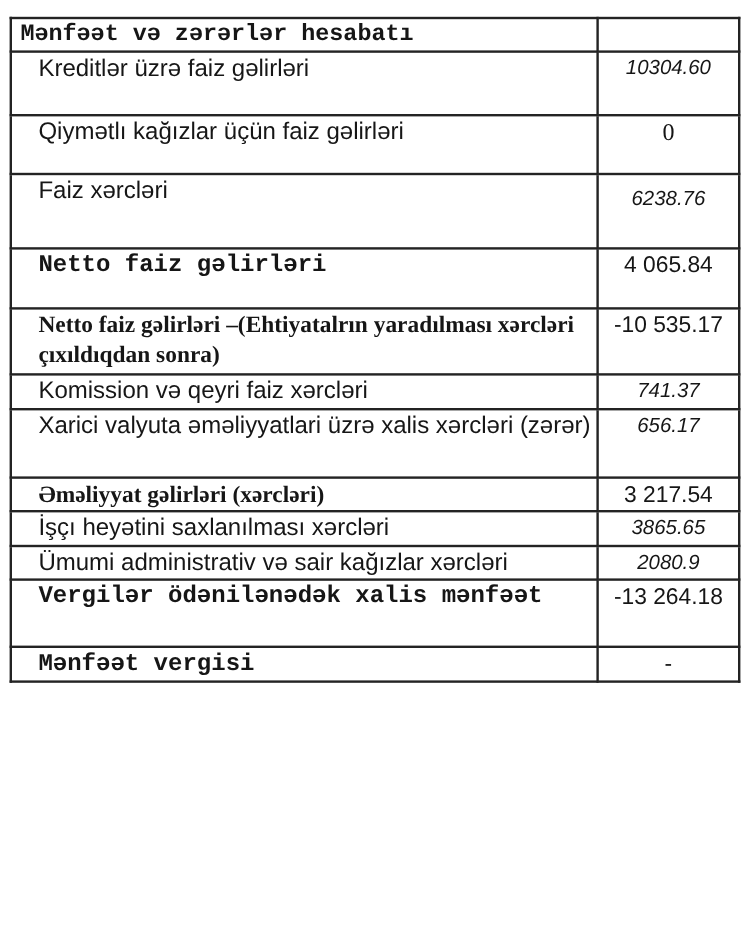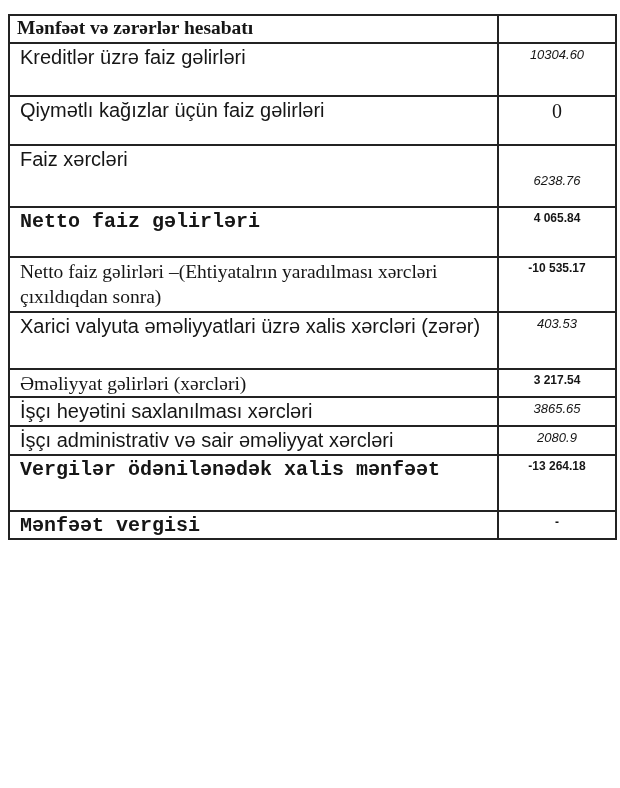"Mənfəət və zərərlər hesabatı" td.titlecell { font-family: Liberation Serif, serif -> Liberation Mono, monospace }
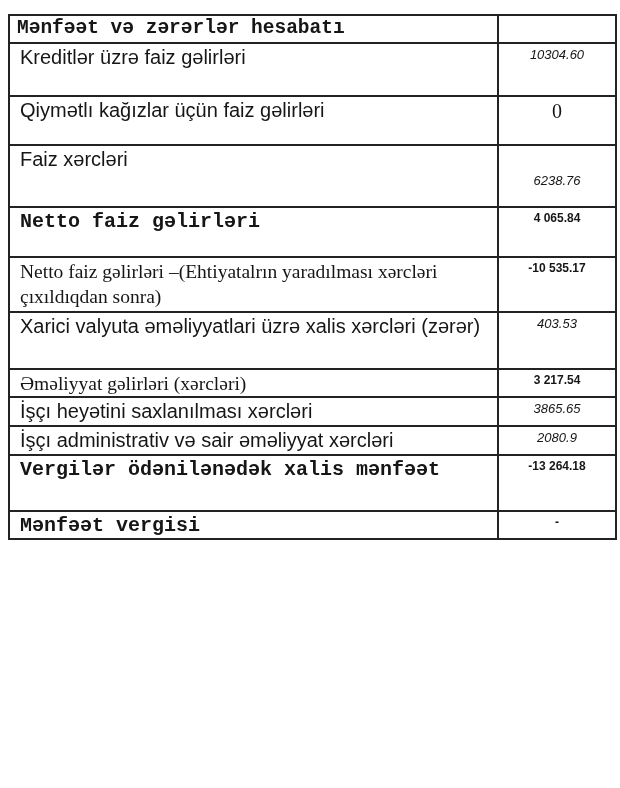"Kreditlər üzrə faiz gəlirləri" td.lbl { padding: 1px 4px 0 10px -> 1px 4px 0 22px }
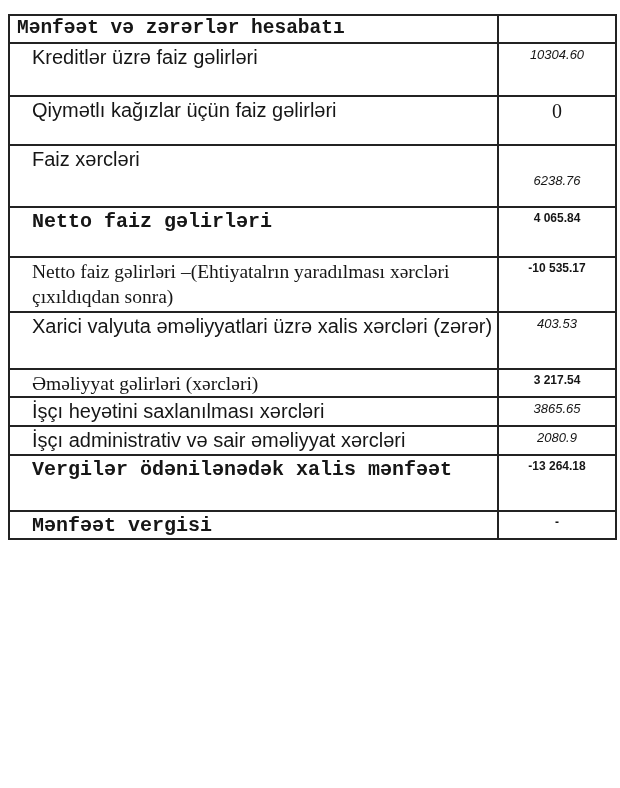"10304.60" td.val { font-size: 13px -> 17px }
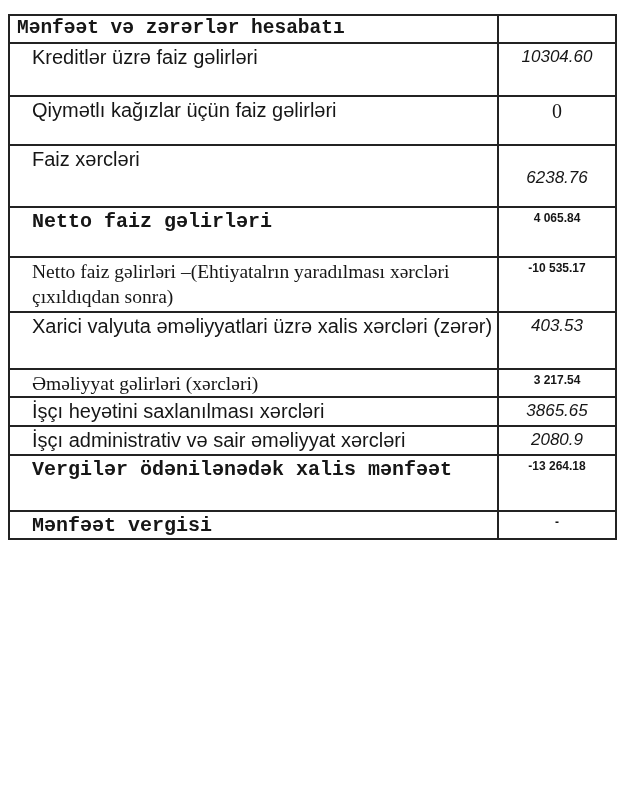"6238.76" td.val.bottom { padding-bottom: 18px -> 30px }
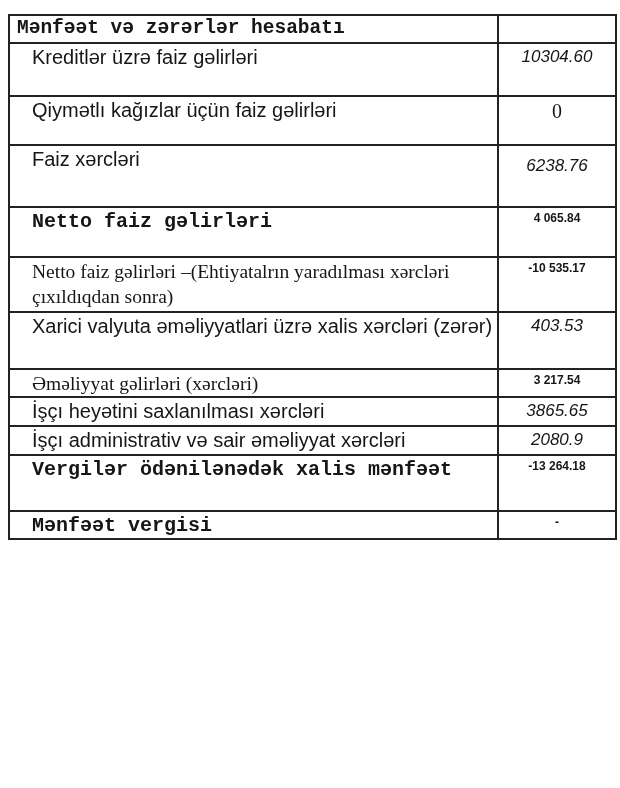"4 065.84" td.val.b { font-size: 12px -> 19px; font-weight: bold -> normal }
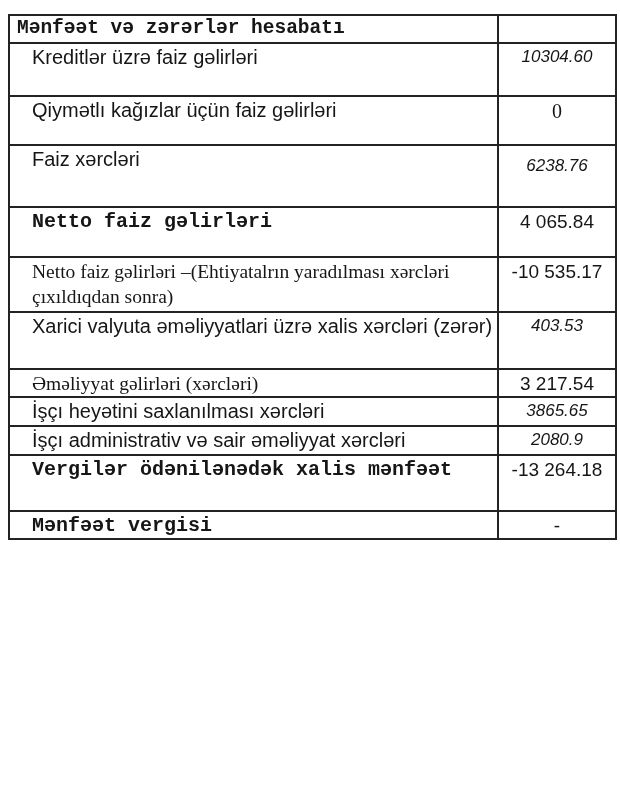"Netto faiz gəlirləri –(Ehtiyatalrın" td.lbl.serif { font-weight: normal -> bold }
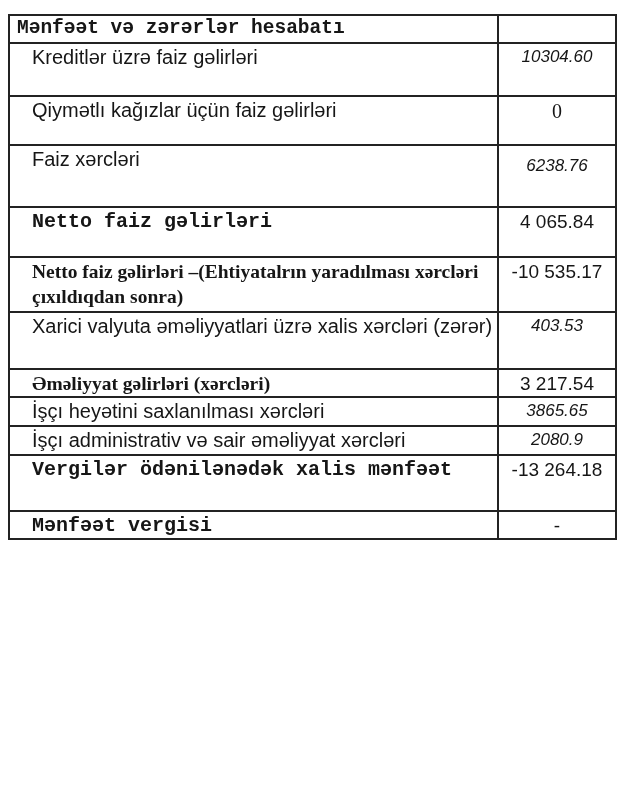"Komission və qeyri faiz xərcləri" tr { html: none -> <tr> <td>Komission və qeyri faiz xərcləri</td> <td>741.37</td> </tr> }
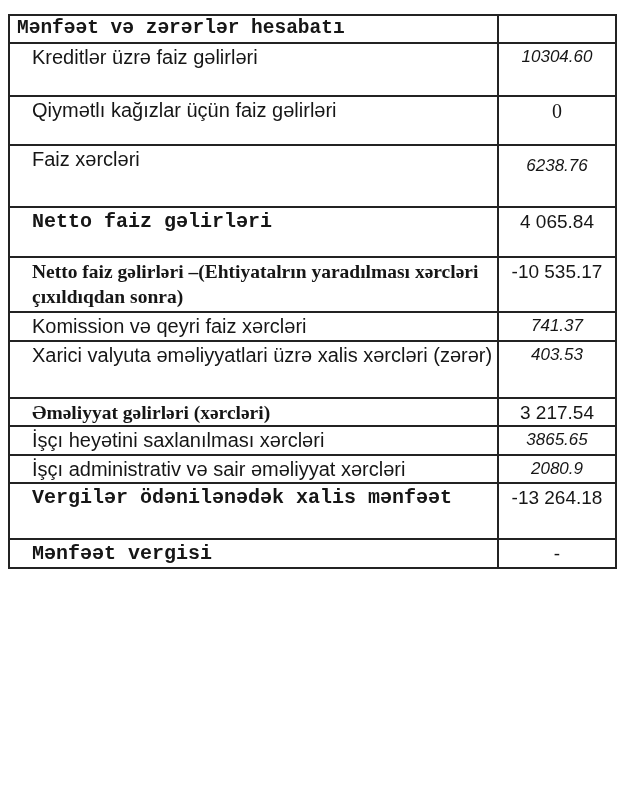"403.53" td.val { text: 403.53 -> 656.17 }
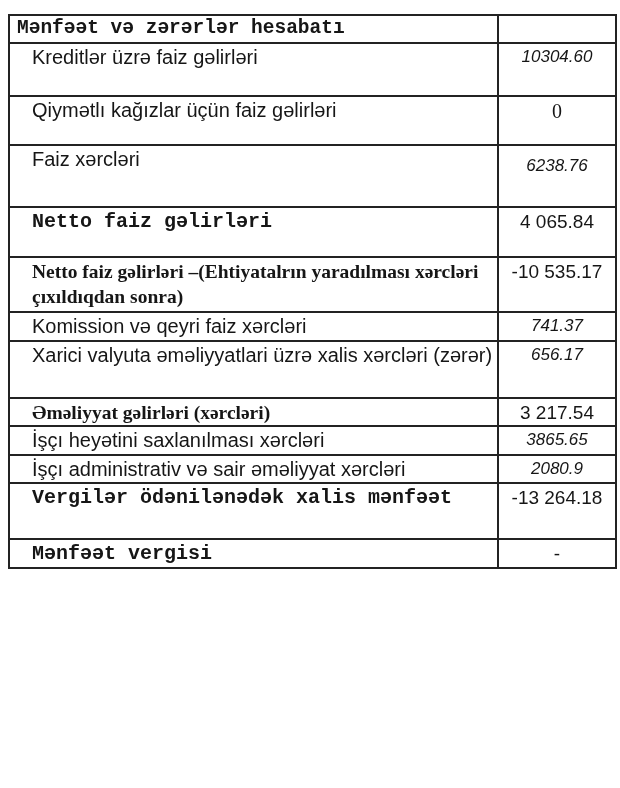"İşçı administrativ və sair əməliyyat" td.lbl { text: İşçı administrativ və sair əməliyyat -> Ümumi administrativ və sair kağızlar }
